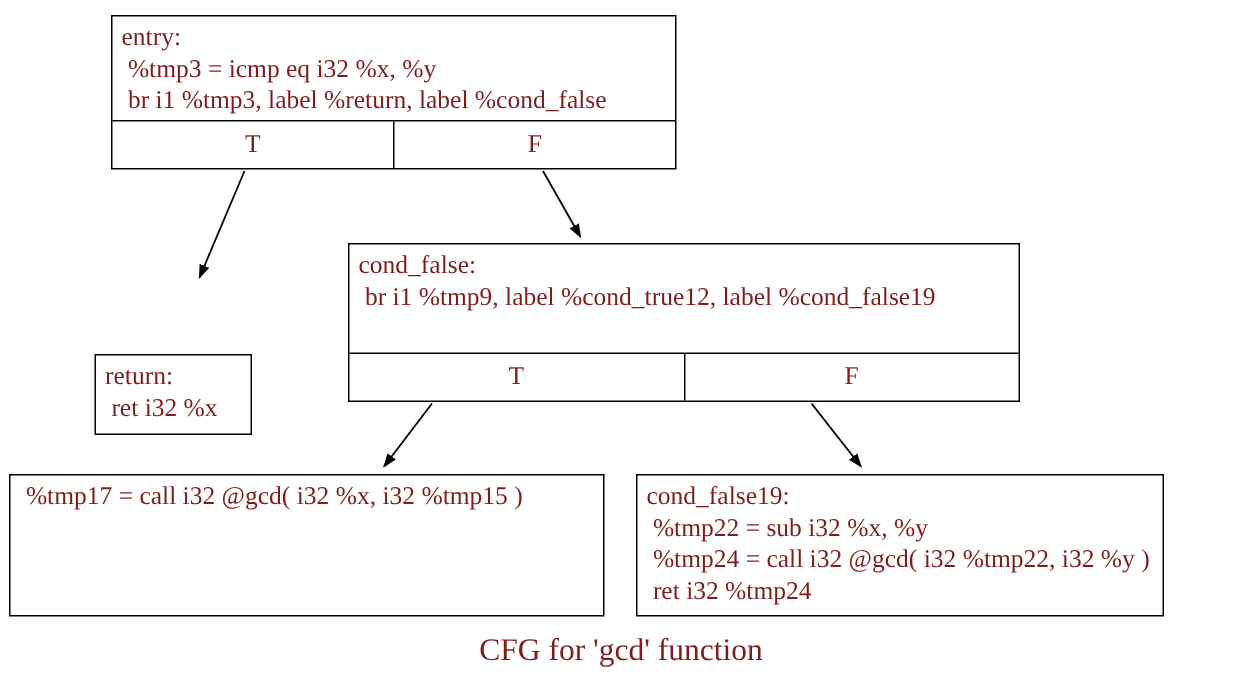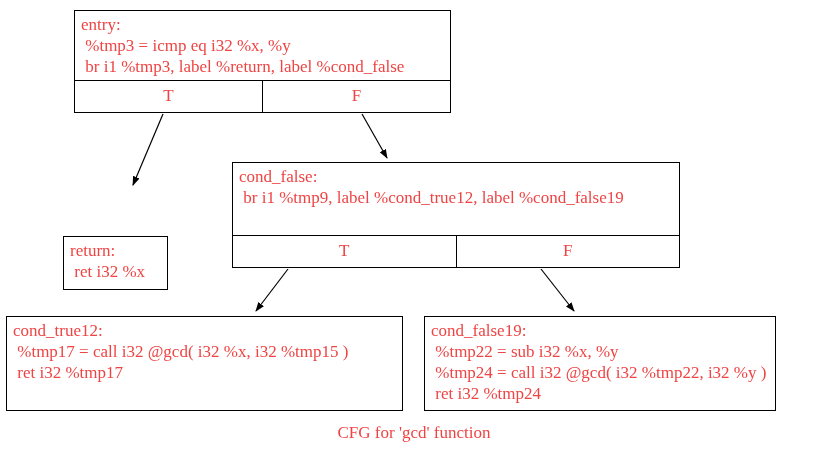"entry:" .canvas { color: #ef4444 -> #7f1d1d }
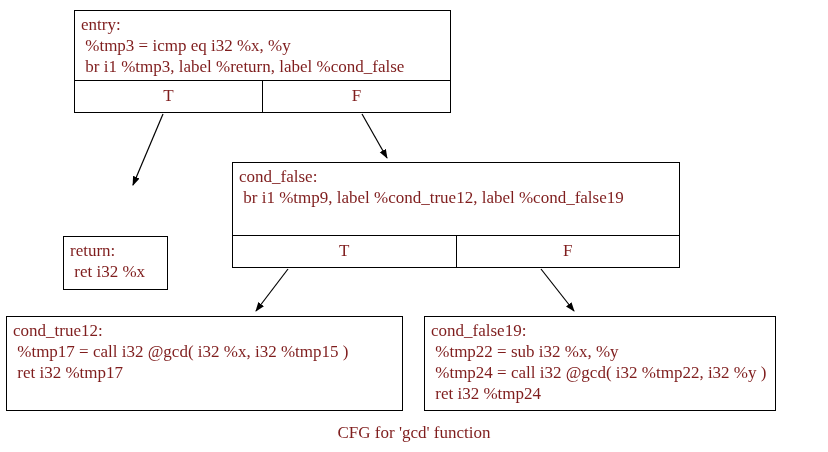"cond_true12:" div.ir-line { html: <div>cond_true12:</div> -> none }
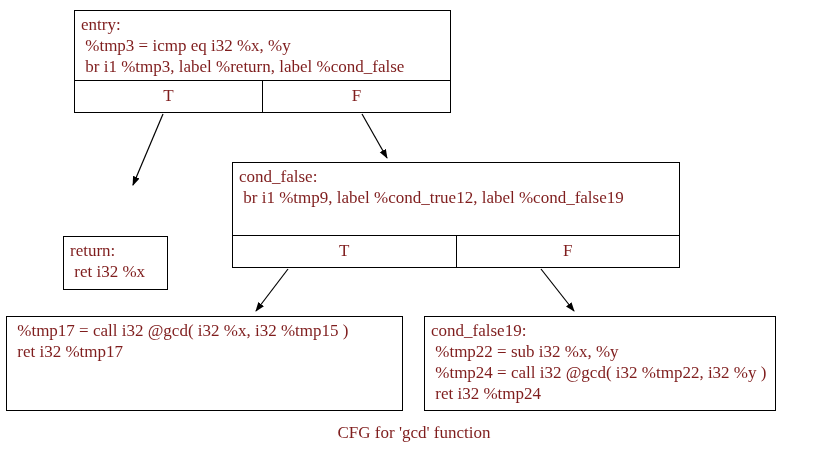"ret i32 %tmp17" div.ir-line { html: <div> ret i32 %tmp17</div> -> none }
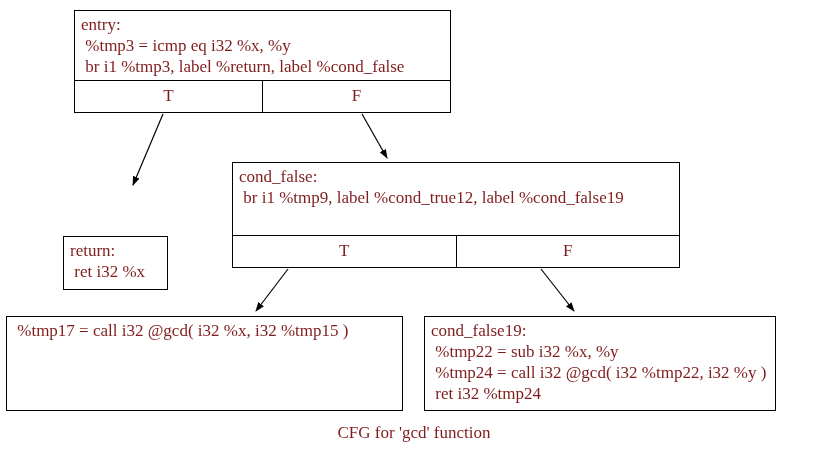"CFG for 'gcd' function" .caption { font-size: 17px -> 21px }
